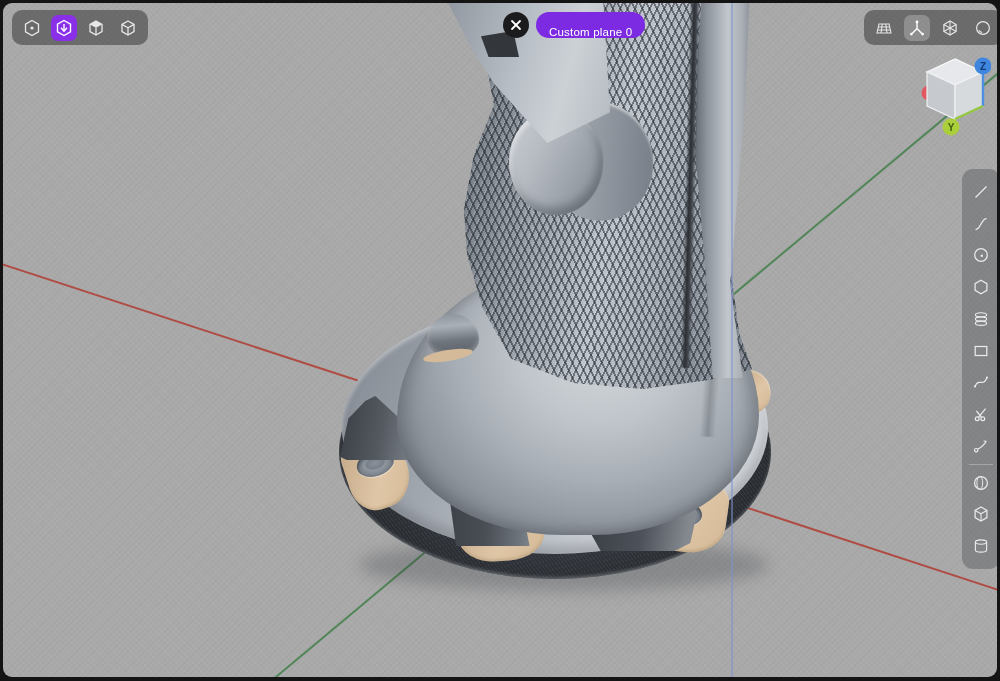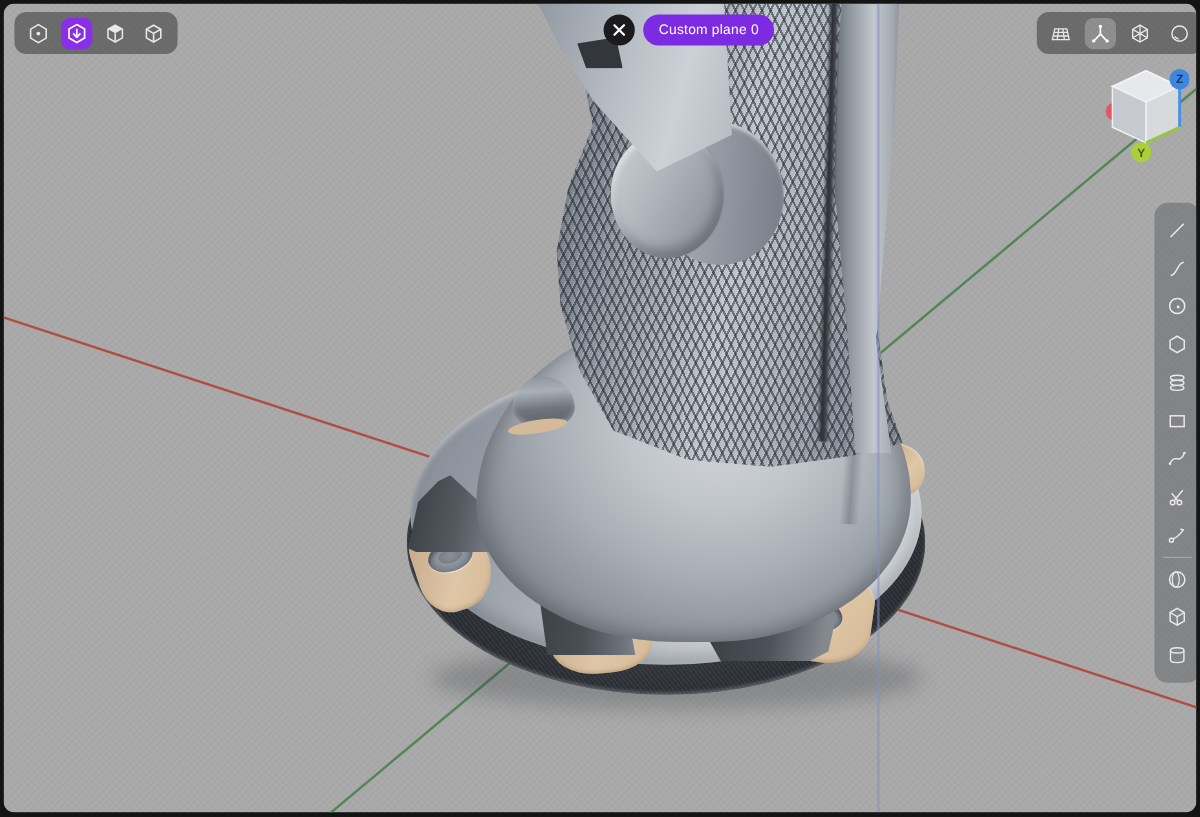"Custom plane 0" .plane-pill { align-items: center -> flex-end }
